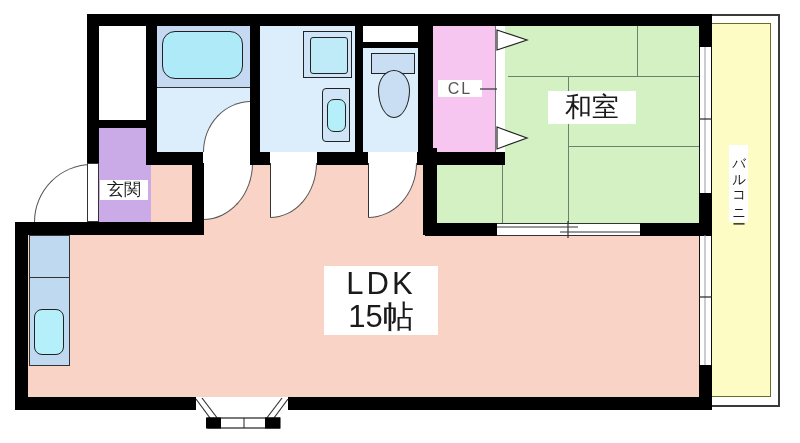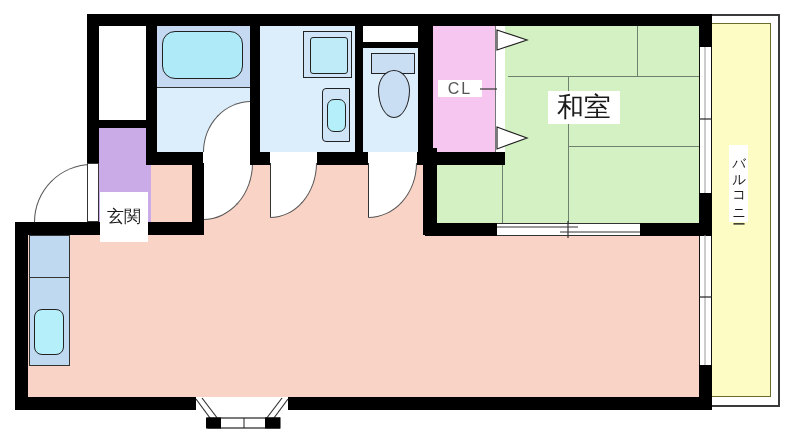"和室" div.abs { width: 72px -> 88px }
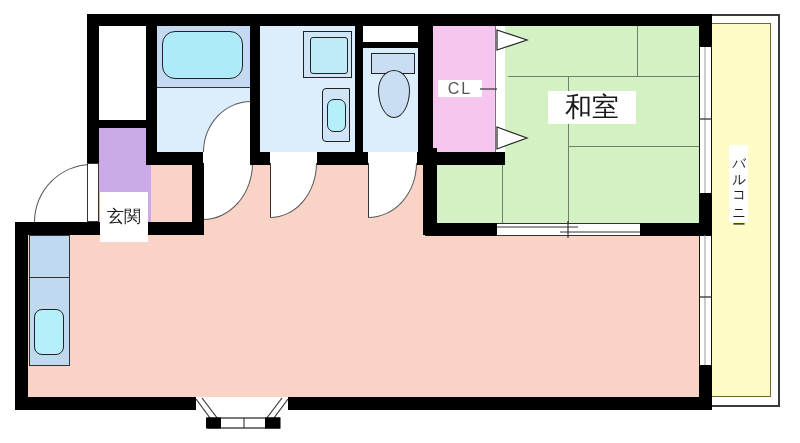"玄関" div.abs { padding: 16px 0 -> 1px 0; top: 192px -> 180px }
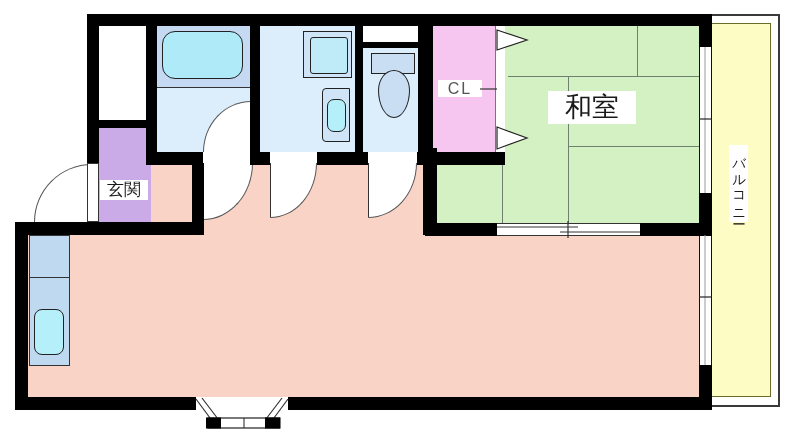"LDK" div.abs { html: none -> <div> <div>LDK</div> <div>15帖</div> </div> }
